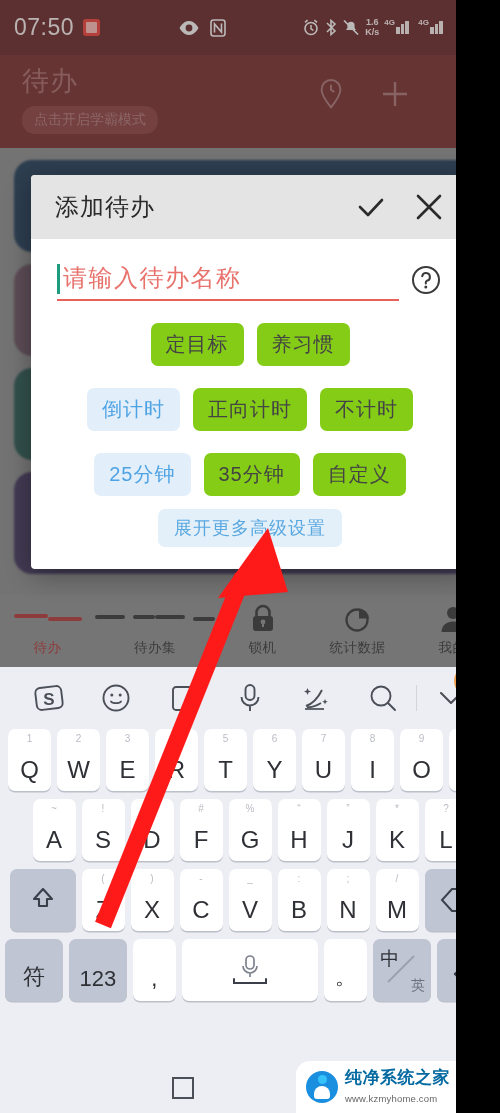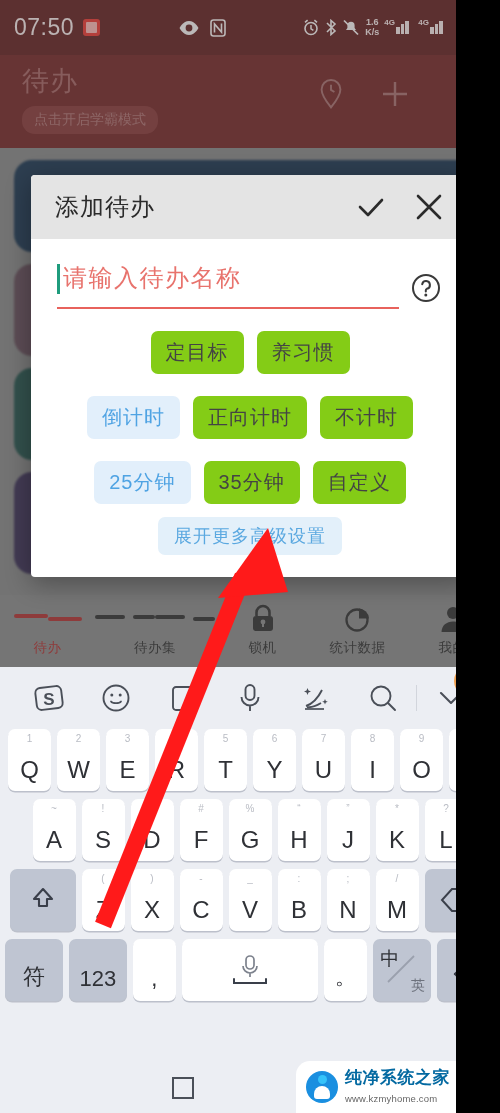"请输入待办名称" .field-wrap { padding-bottom: 12px -> 4px }
